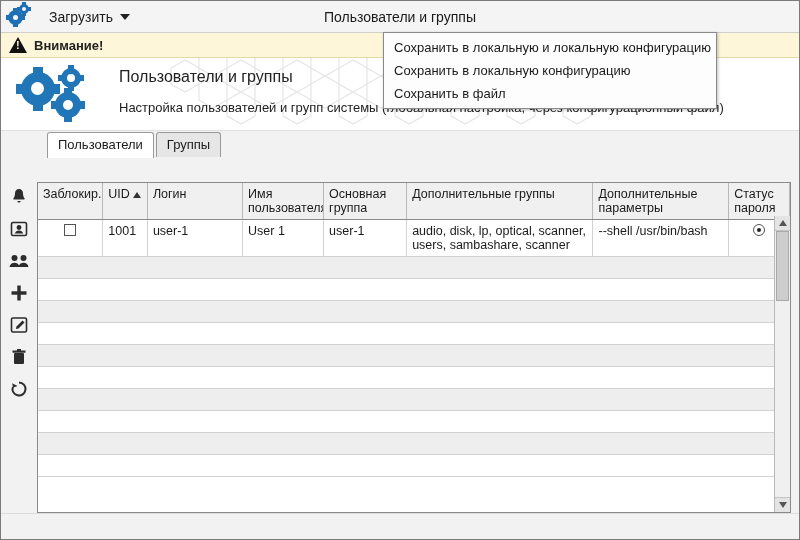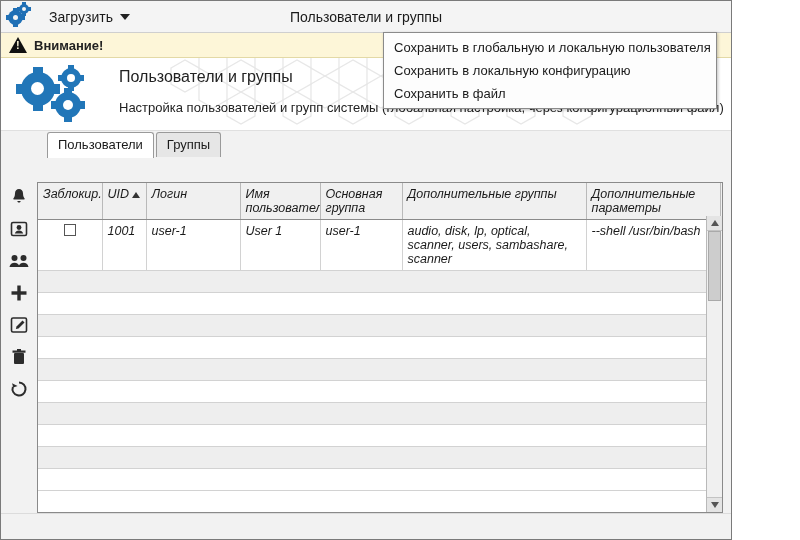"Загрузить" #app { width: 732px -> 800px }
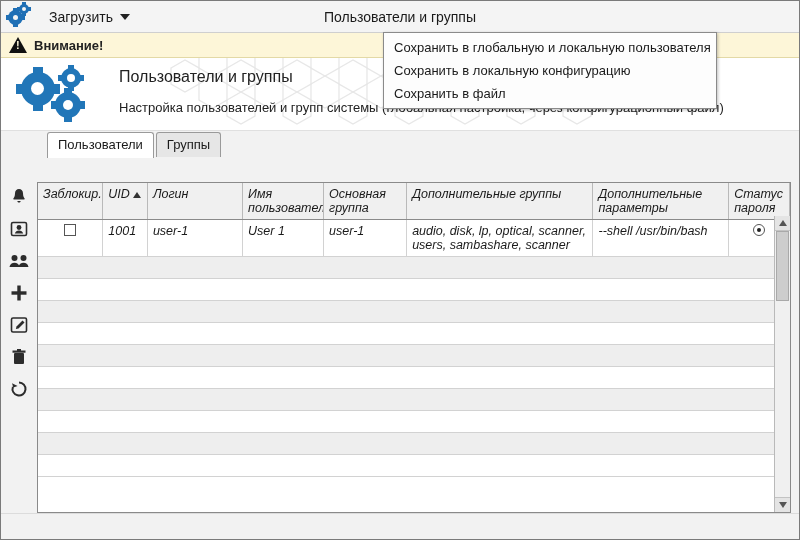"Сохранить в глобальную и локальную" div.dd-item { text: глобальную и локальную пользователя -> локальную и локальную конфигурацию }
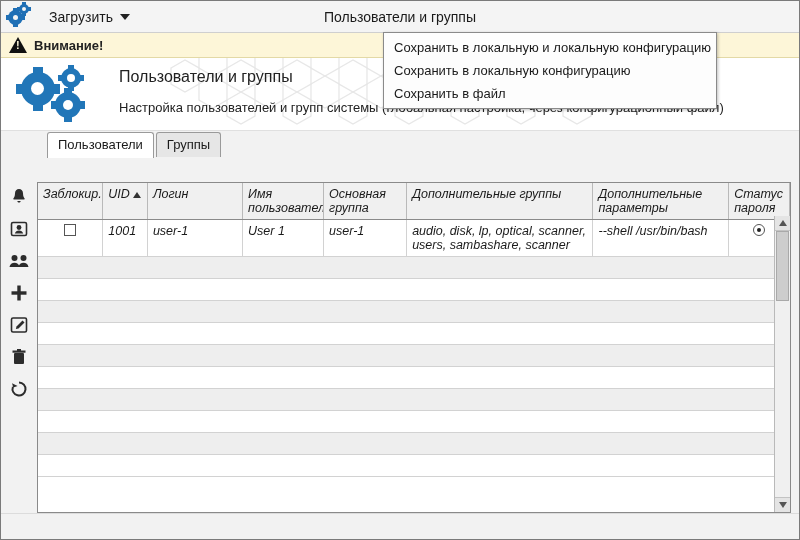"Заблокир." table { font-style: italic -> none }
